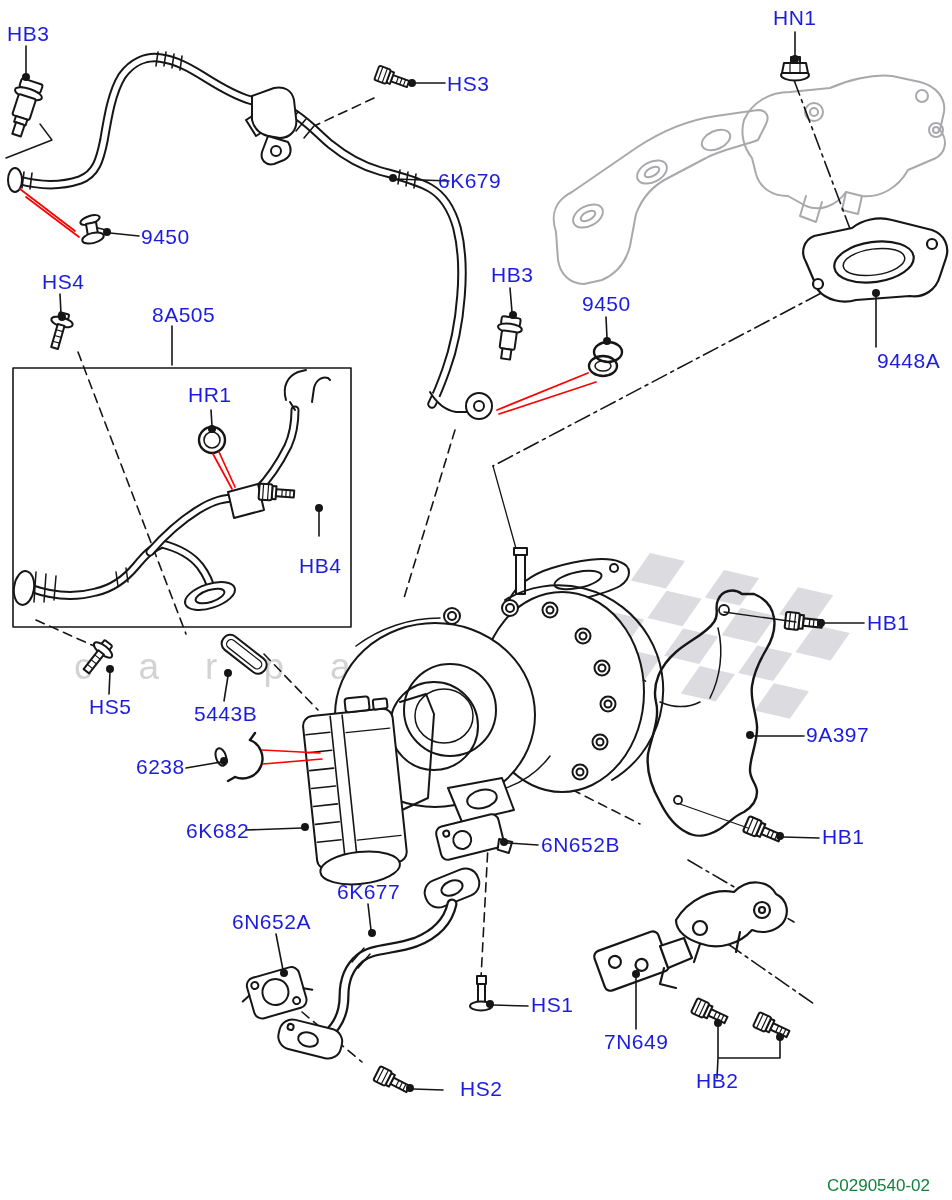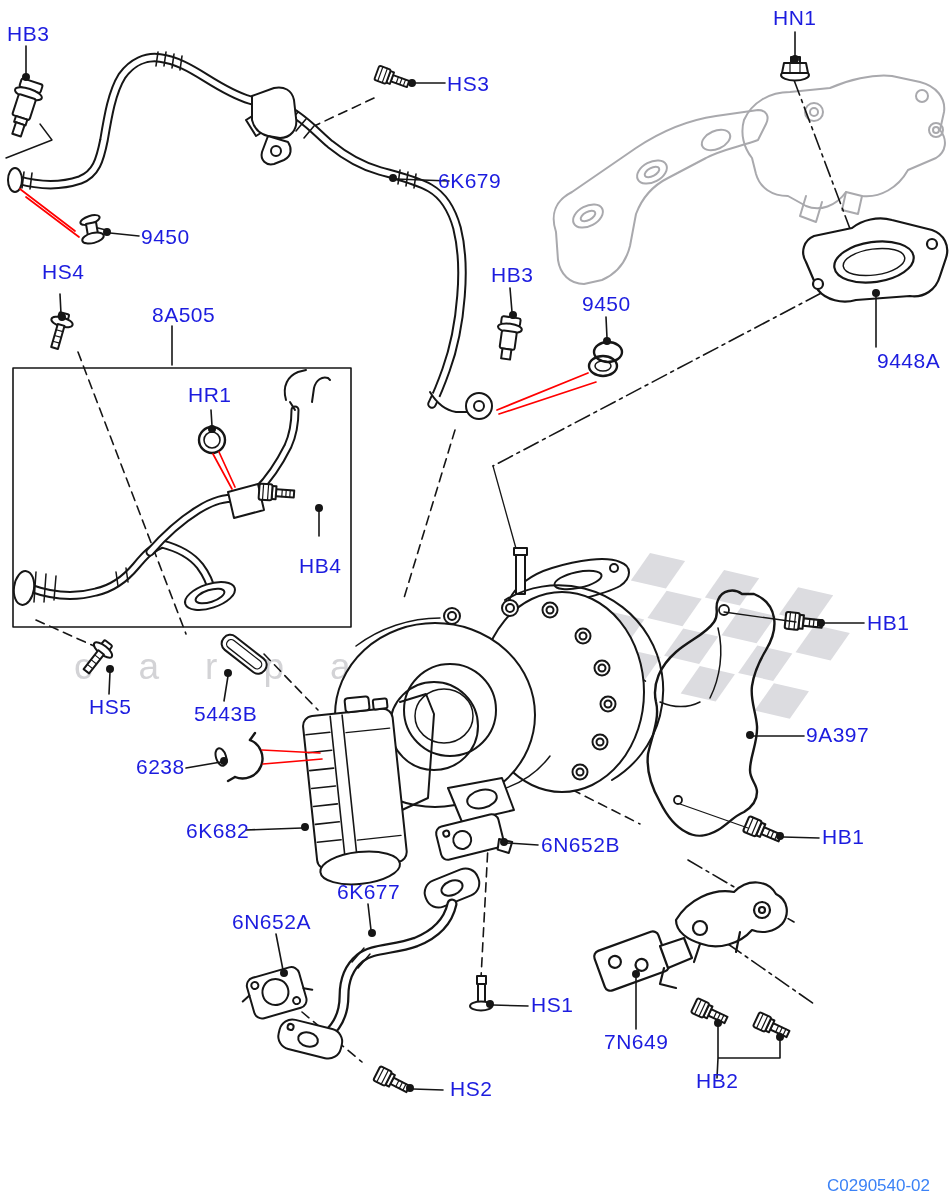"HS4" div.callout { top: 261px -> 271px }
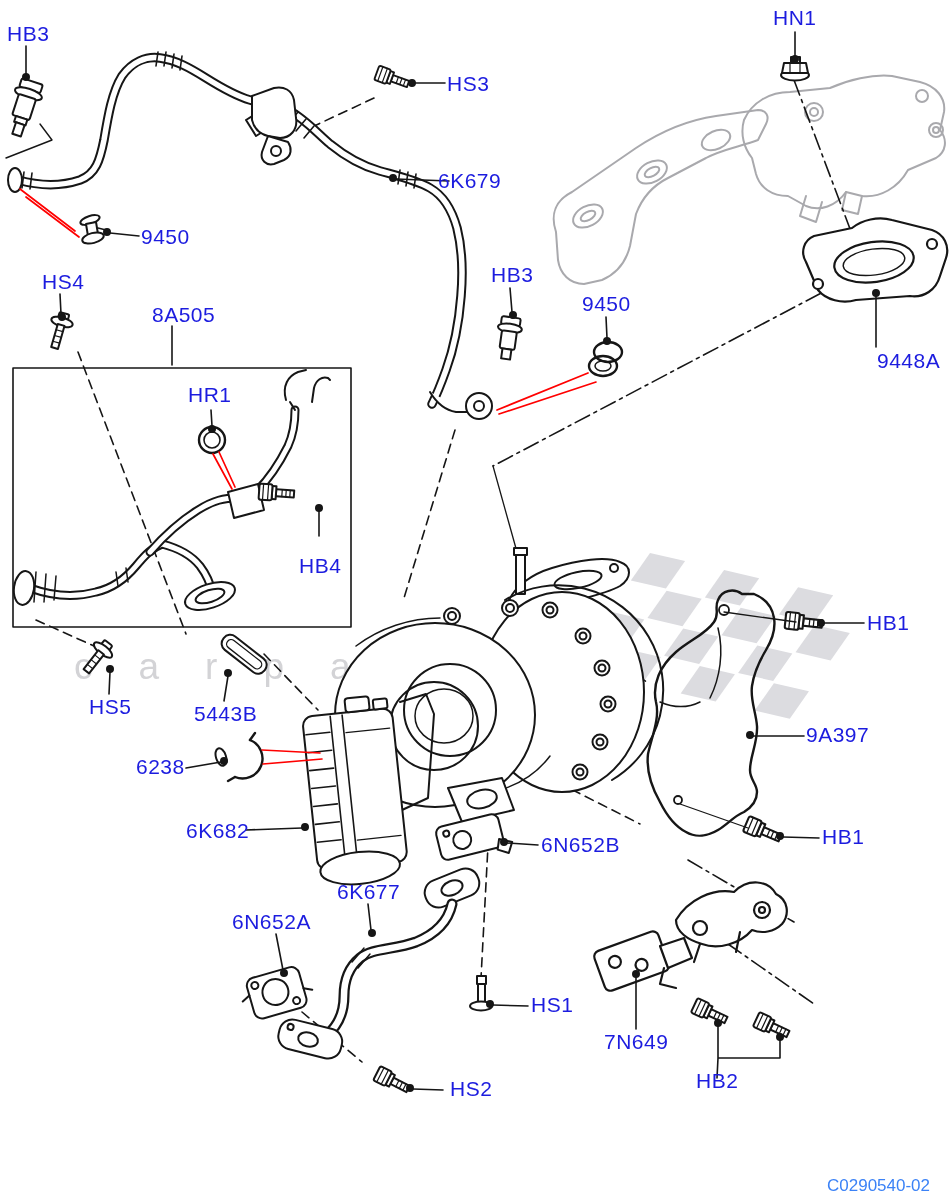"HS2" div.callout { left: 450px -> 460px }
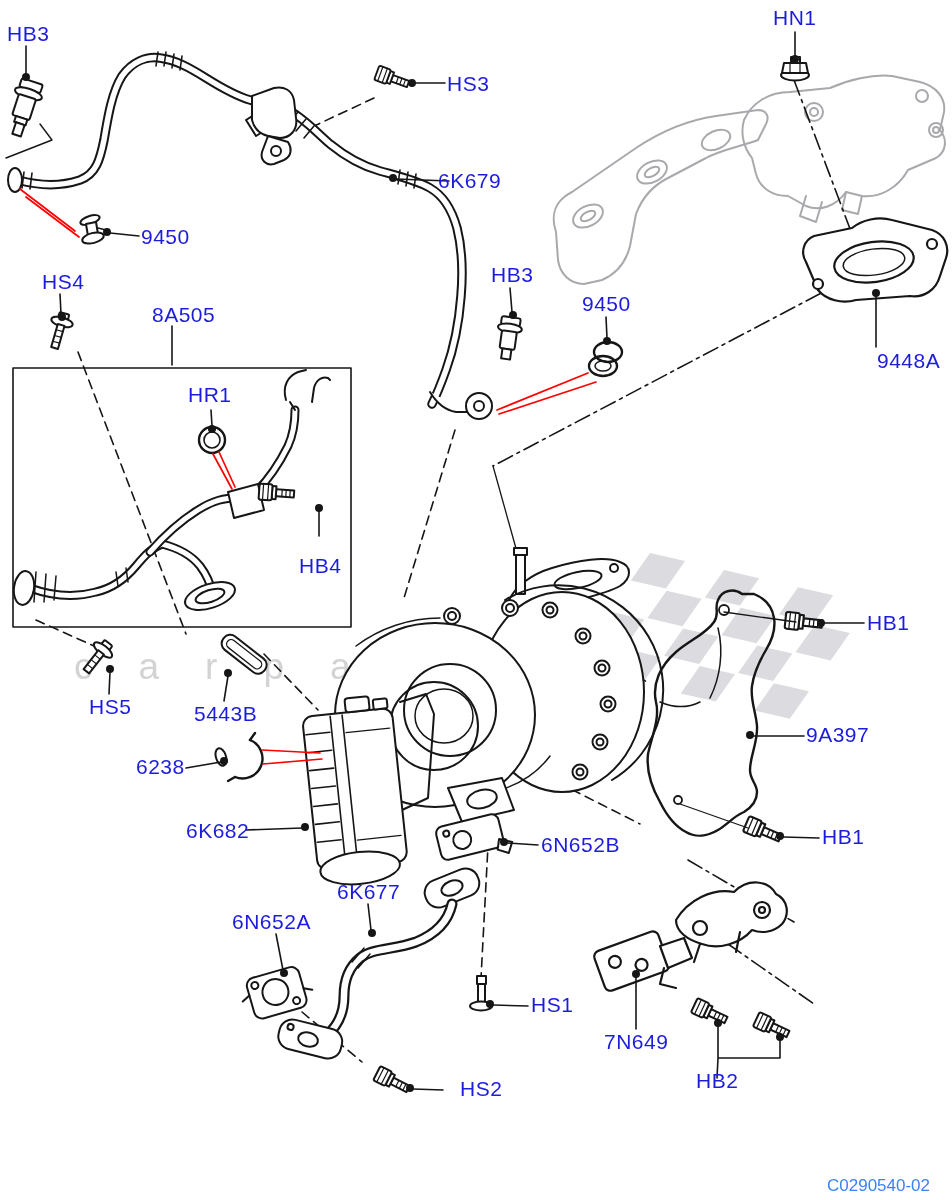"C0290540-02" .diagram-code { color: #3b82f6 -> #15803d }
